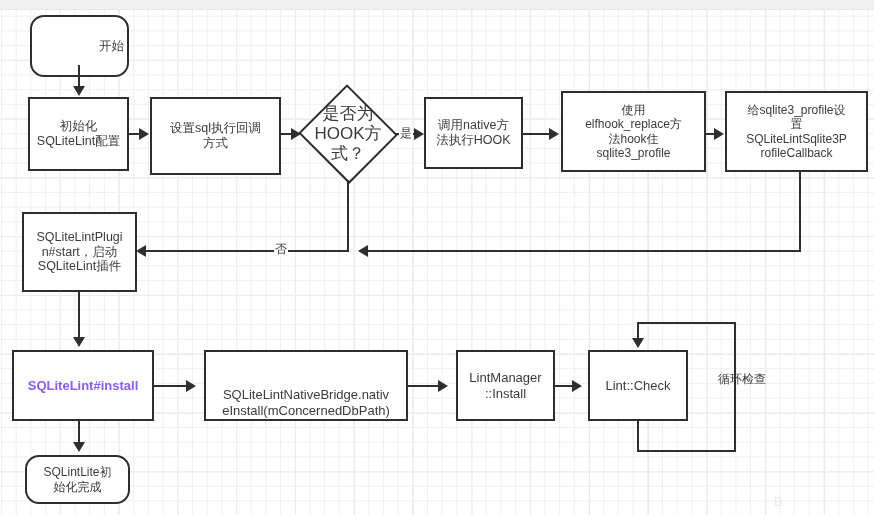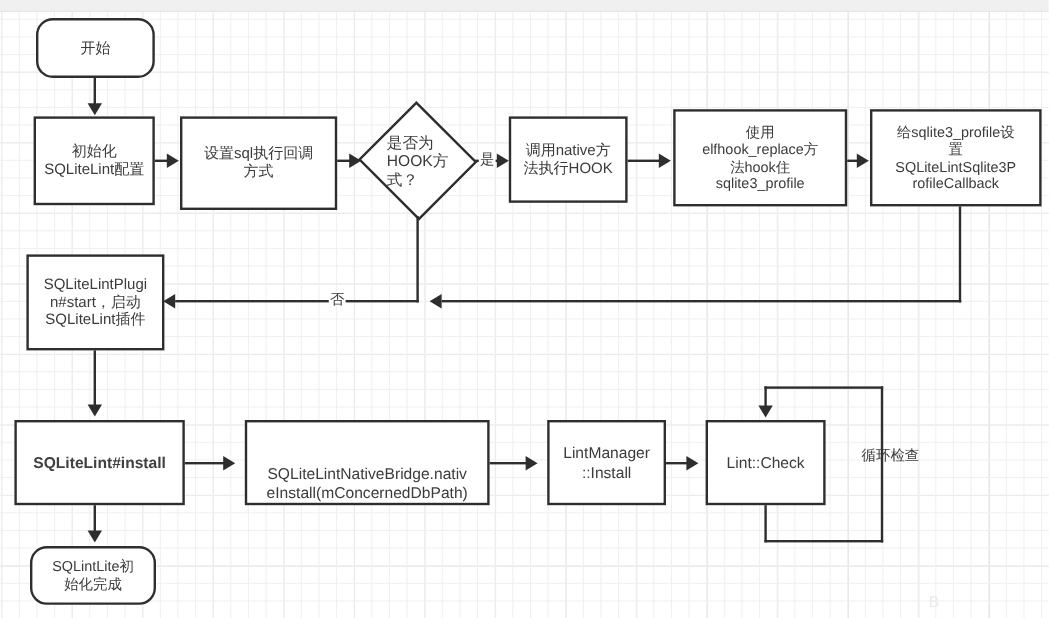"开始" div.node { height: 50px -> 62px; justify-content: none -> flex-end }
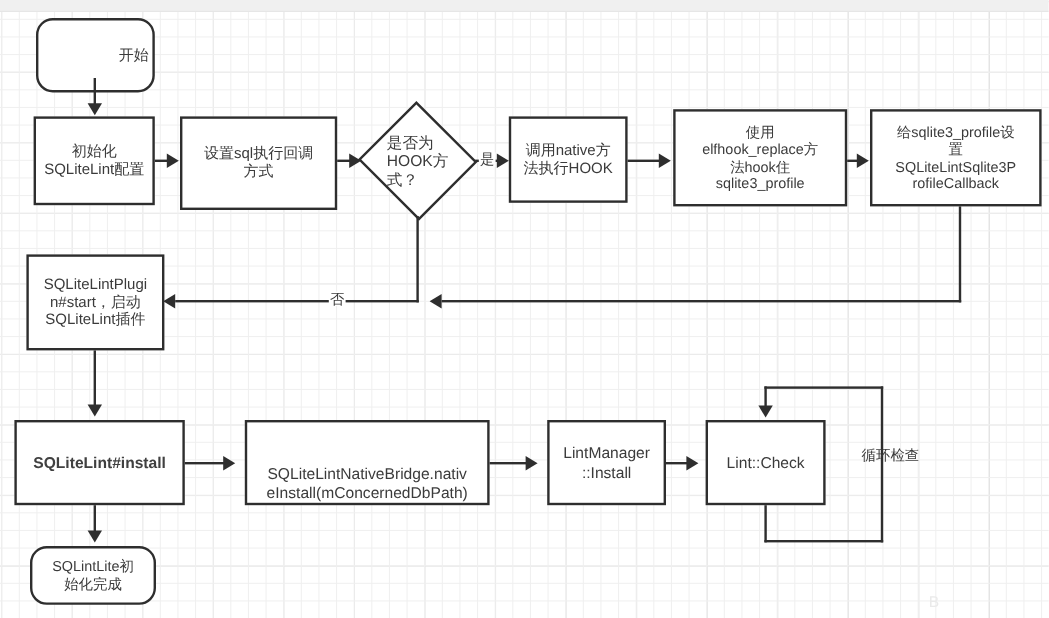"是否为" .diamond .dlabel { font-size: 13px -> 17px; text-align: none -> center }
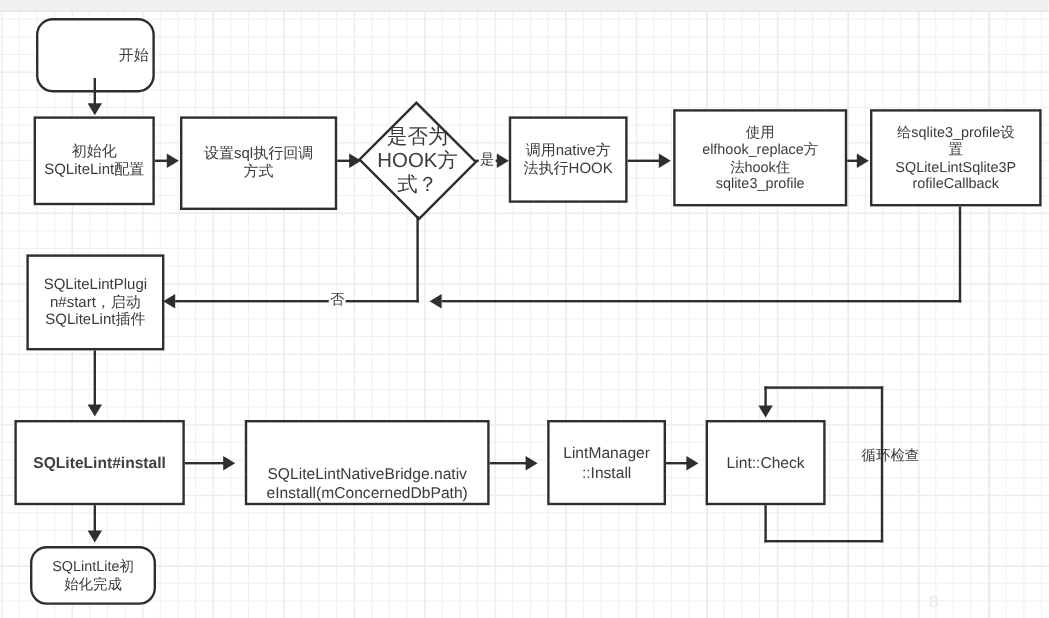"SQLiteLint#install" .node.bold { color: #404040 -> #8b5cf6 }
